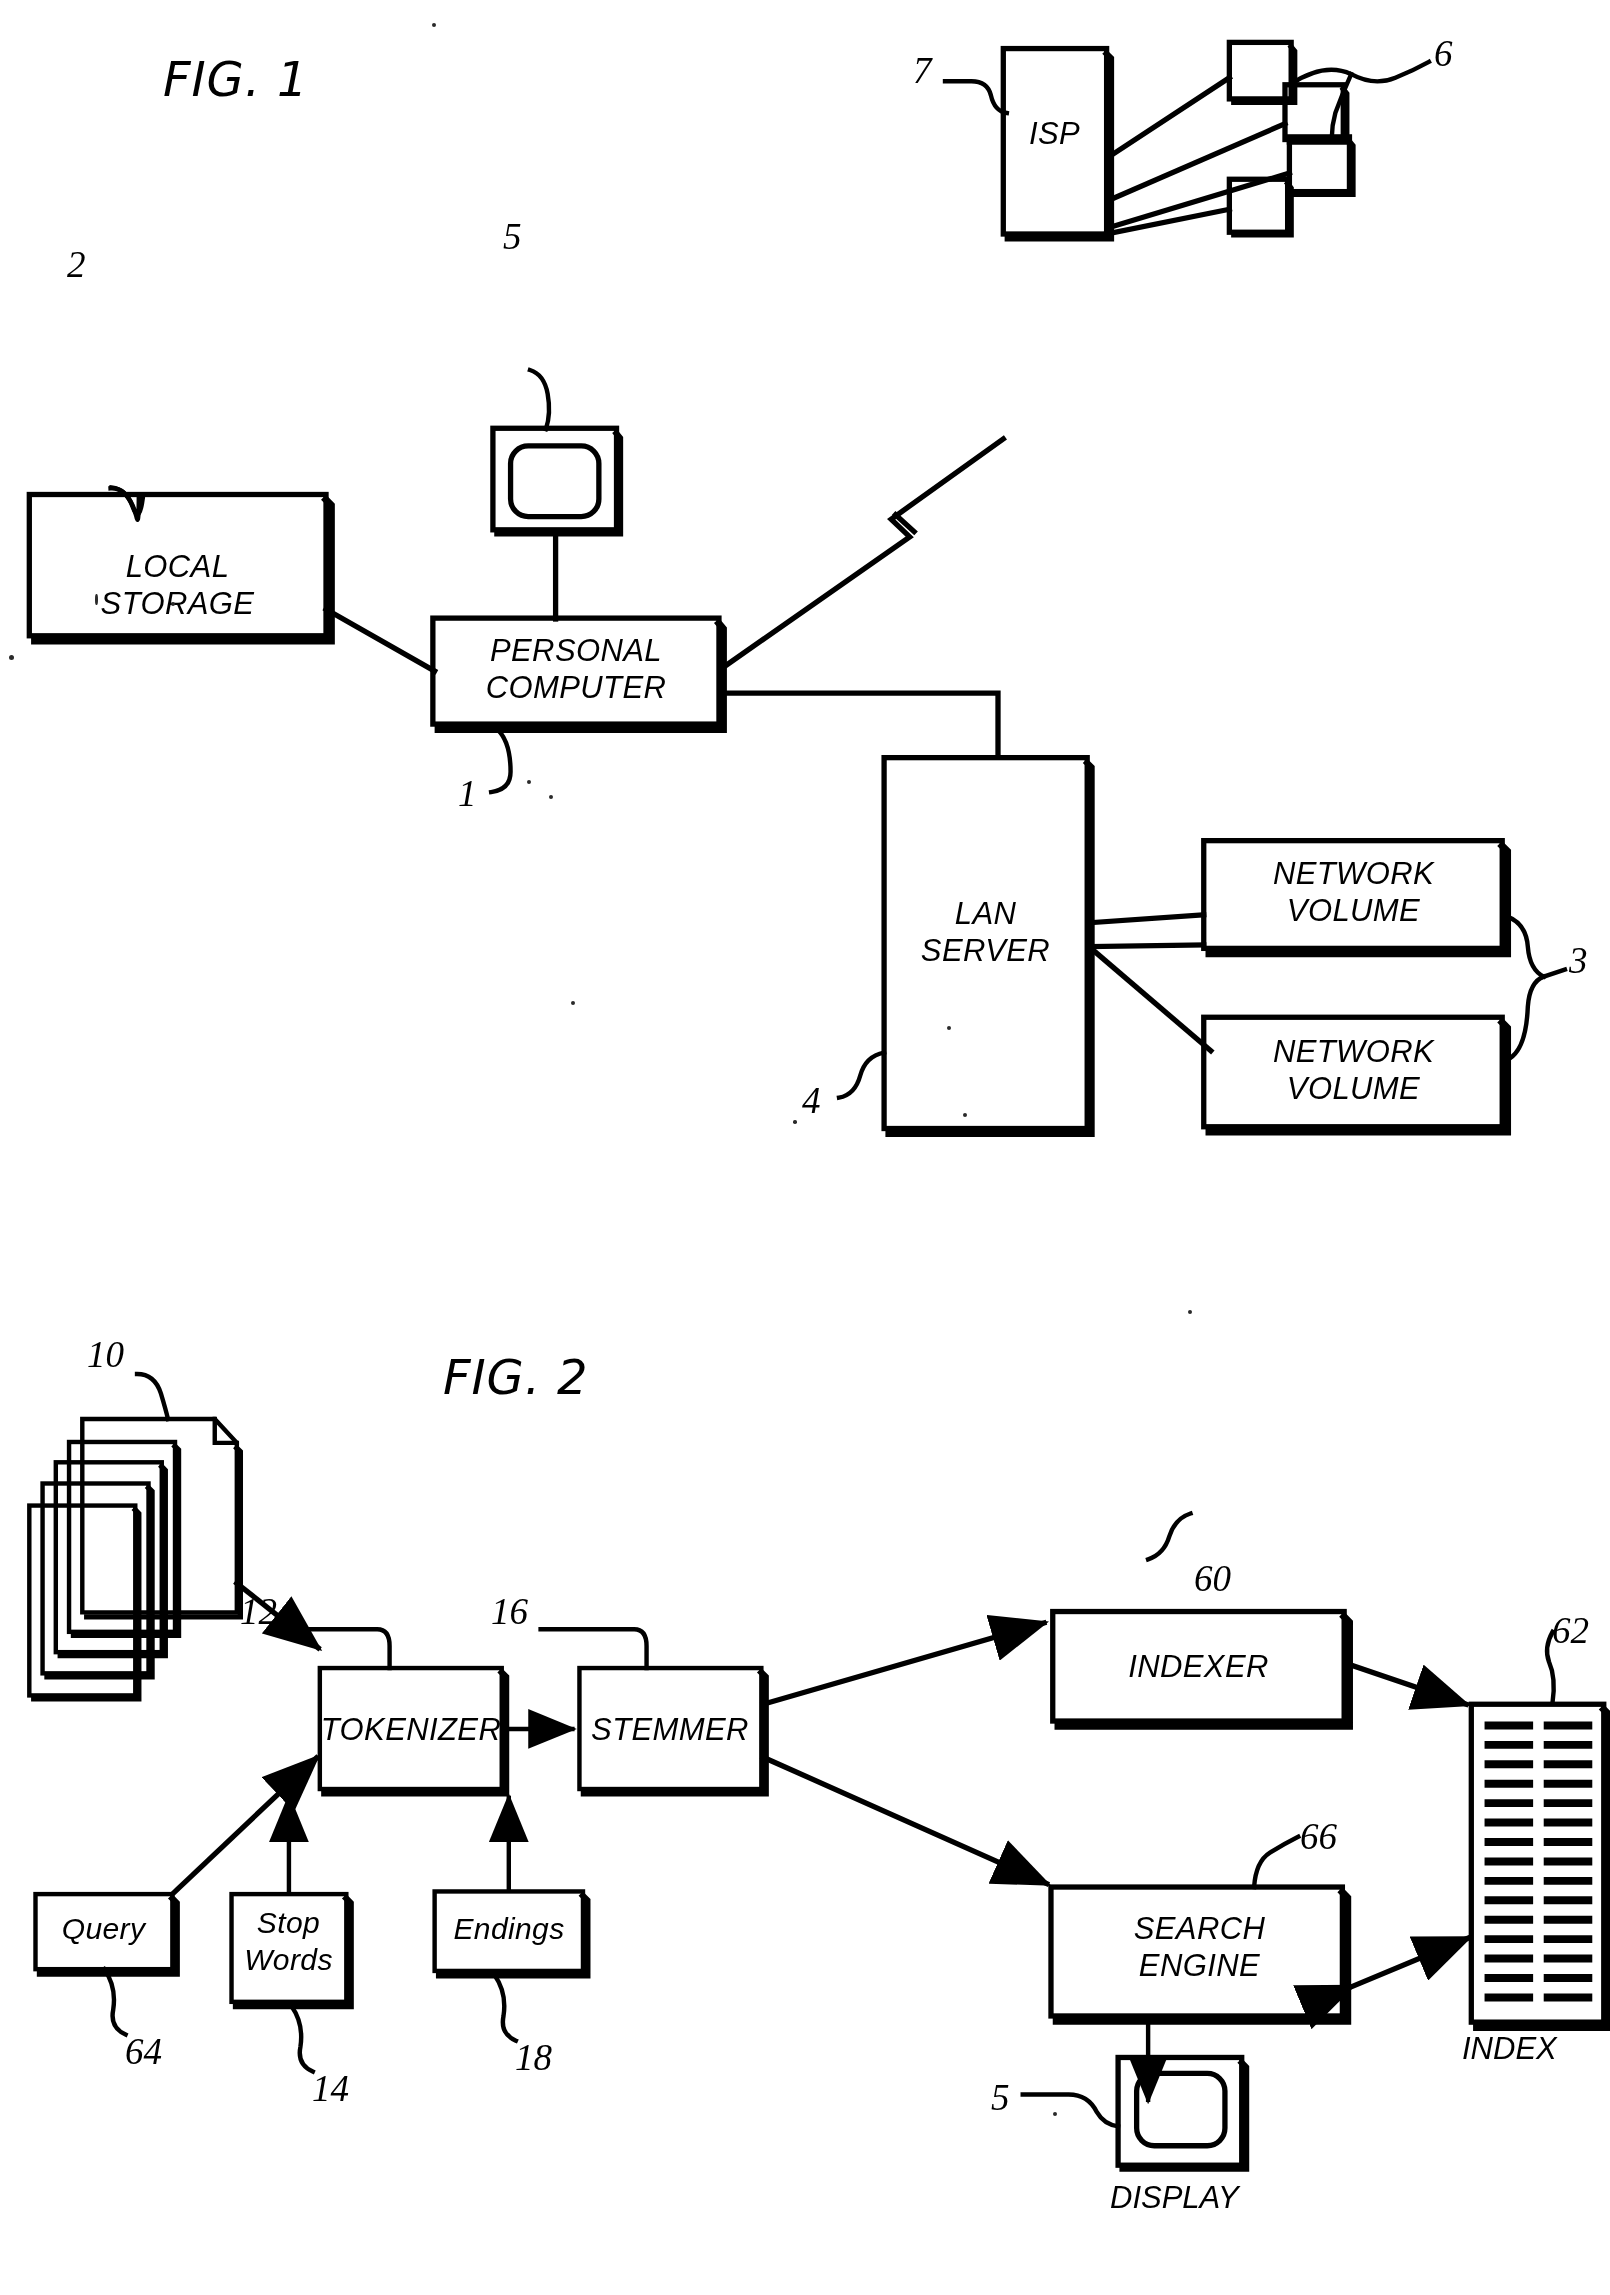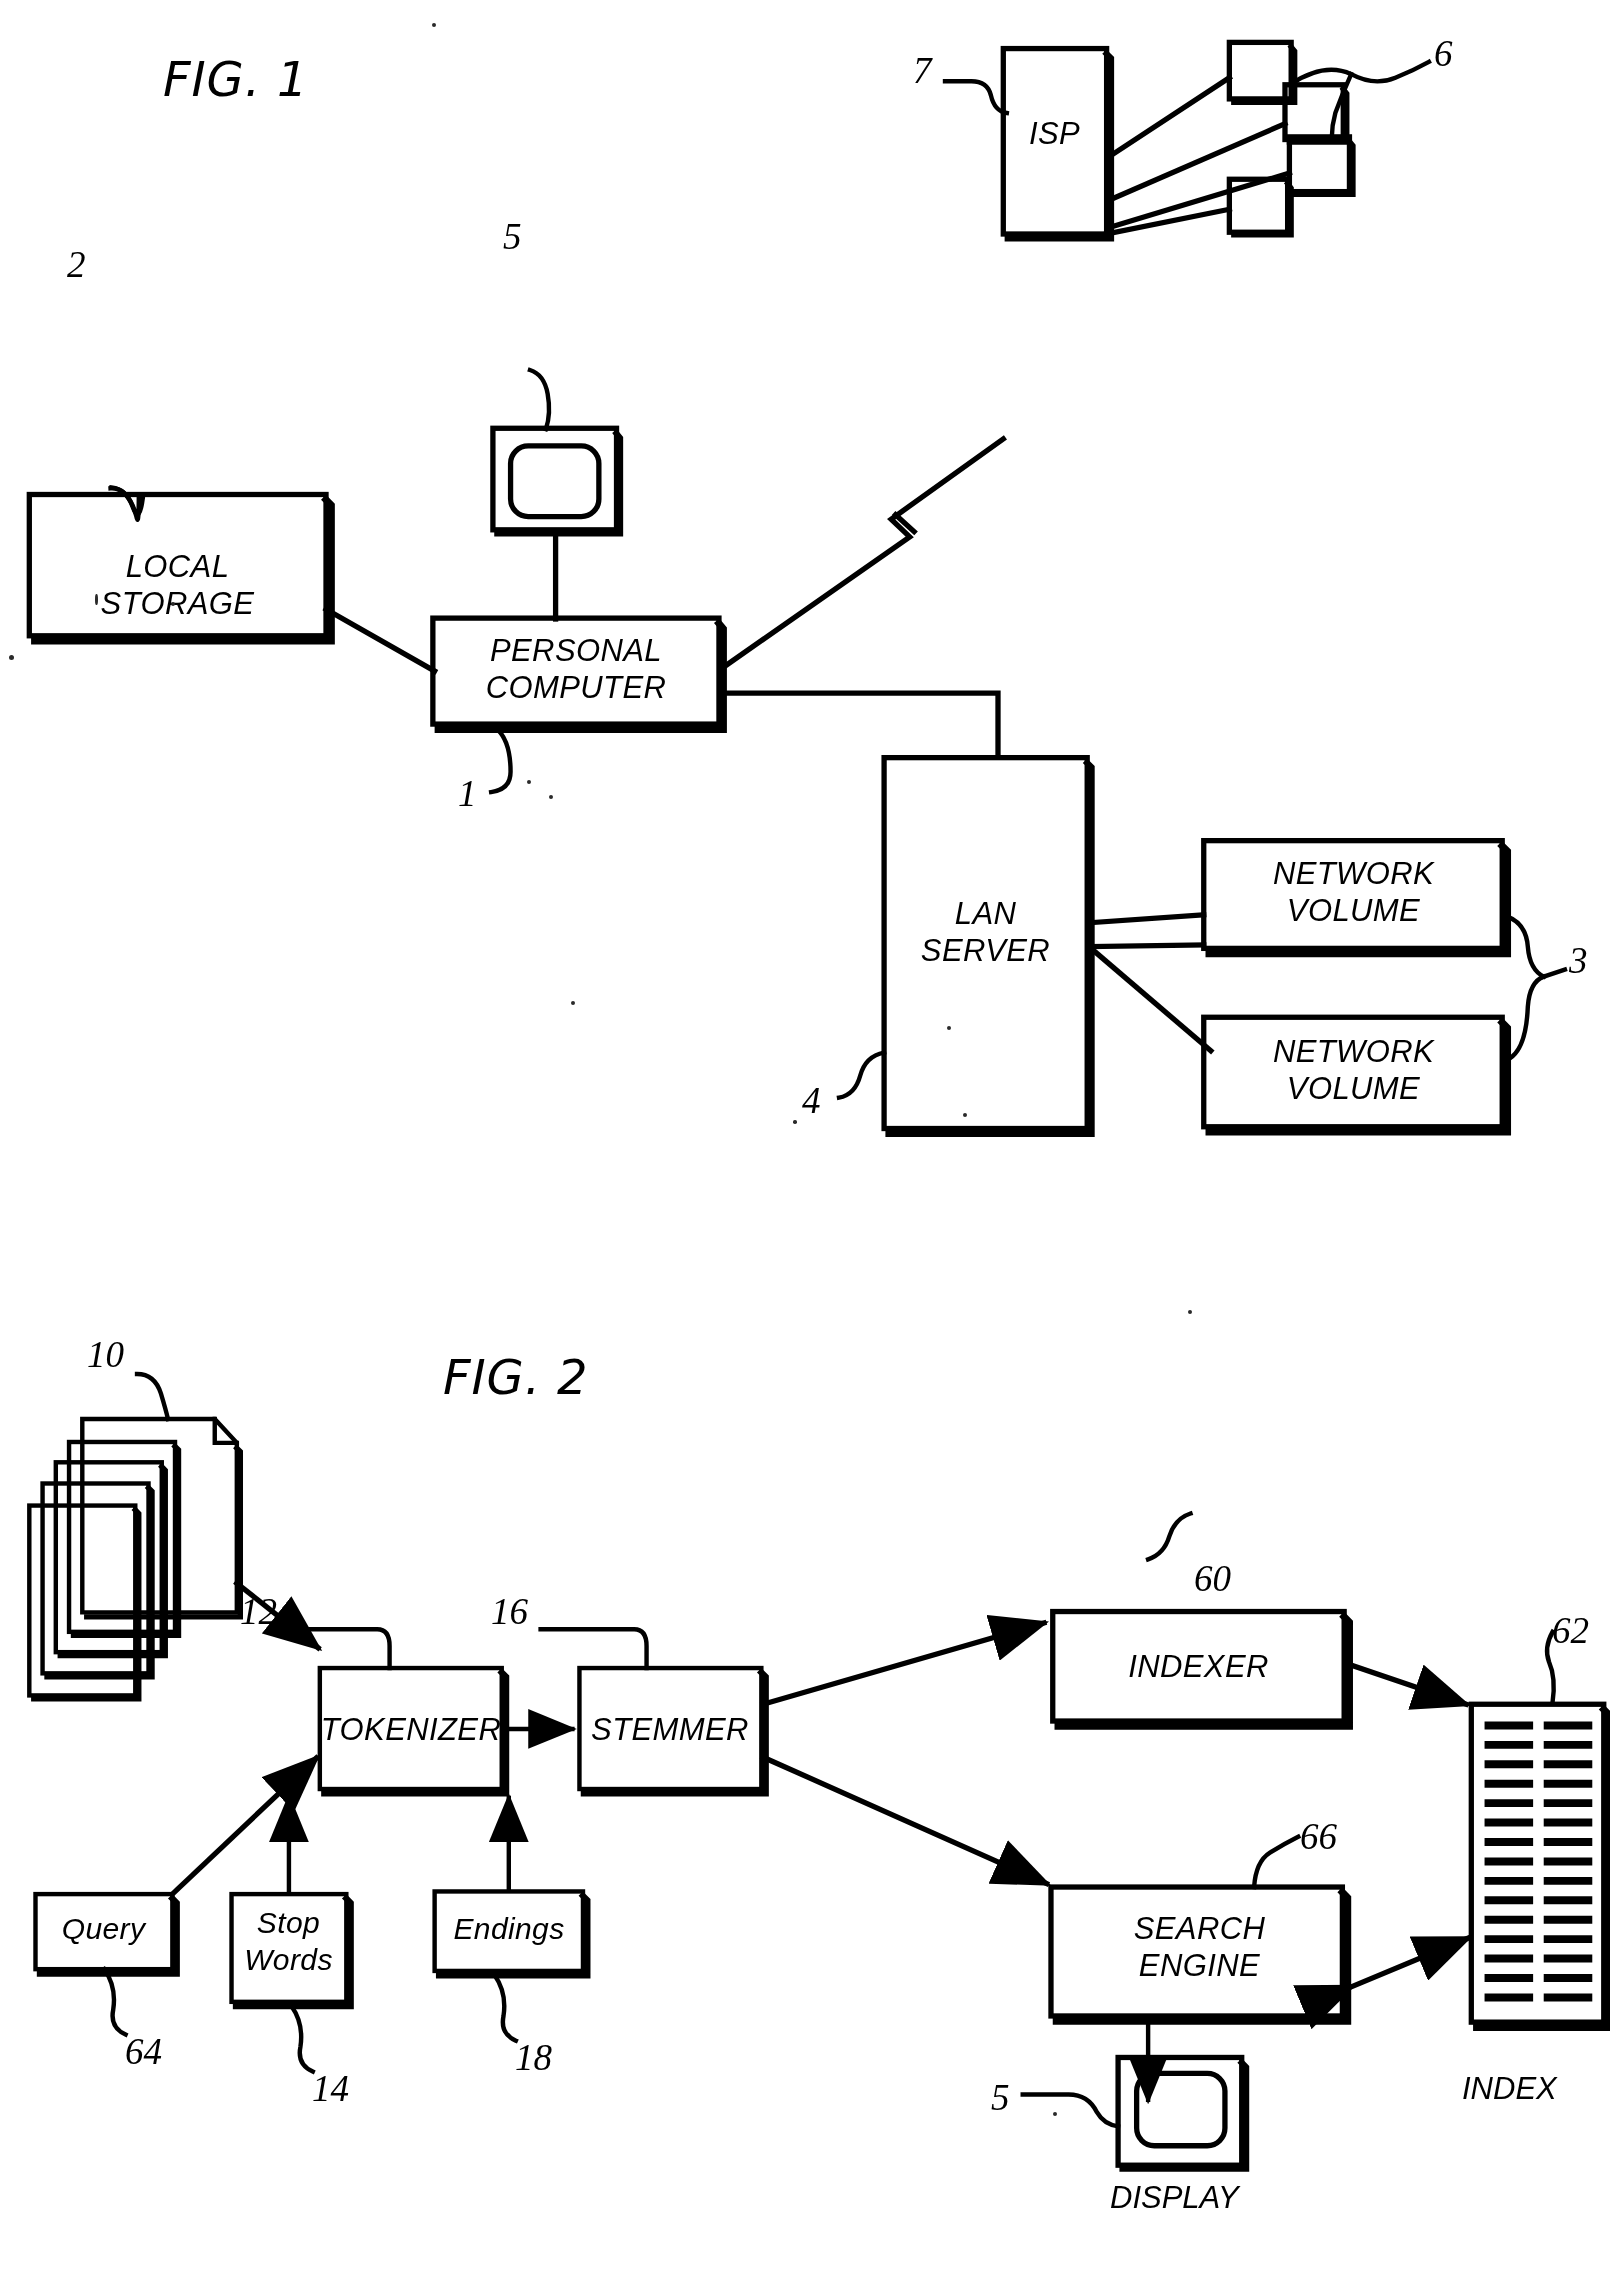"INDEX" div.caption { margin-top: 40px -> none }
